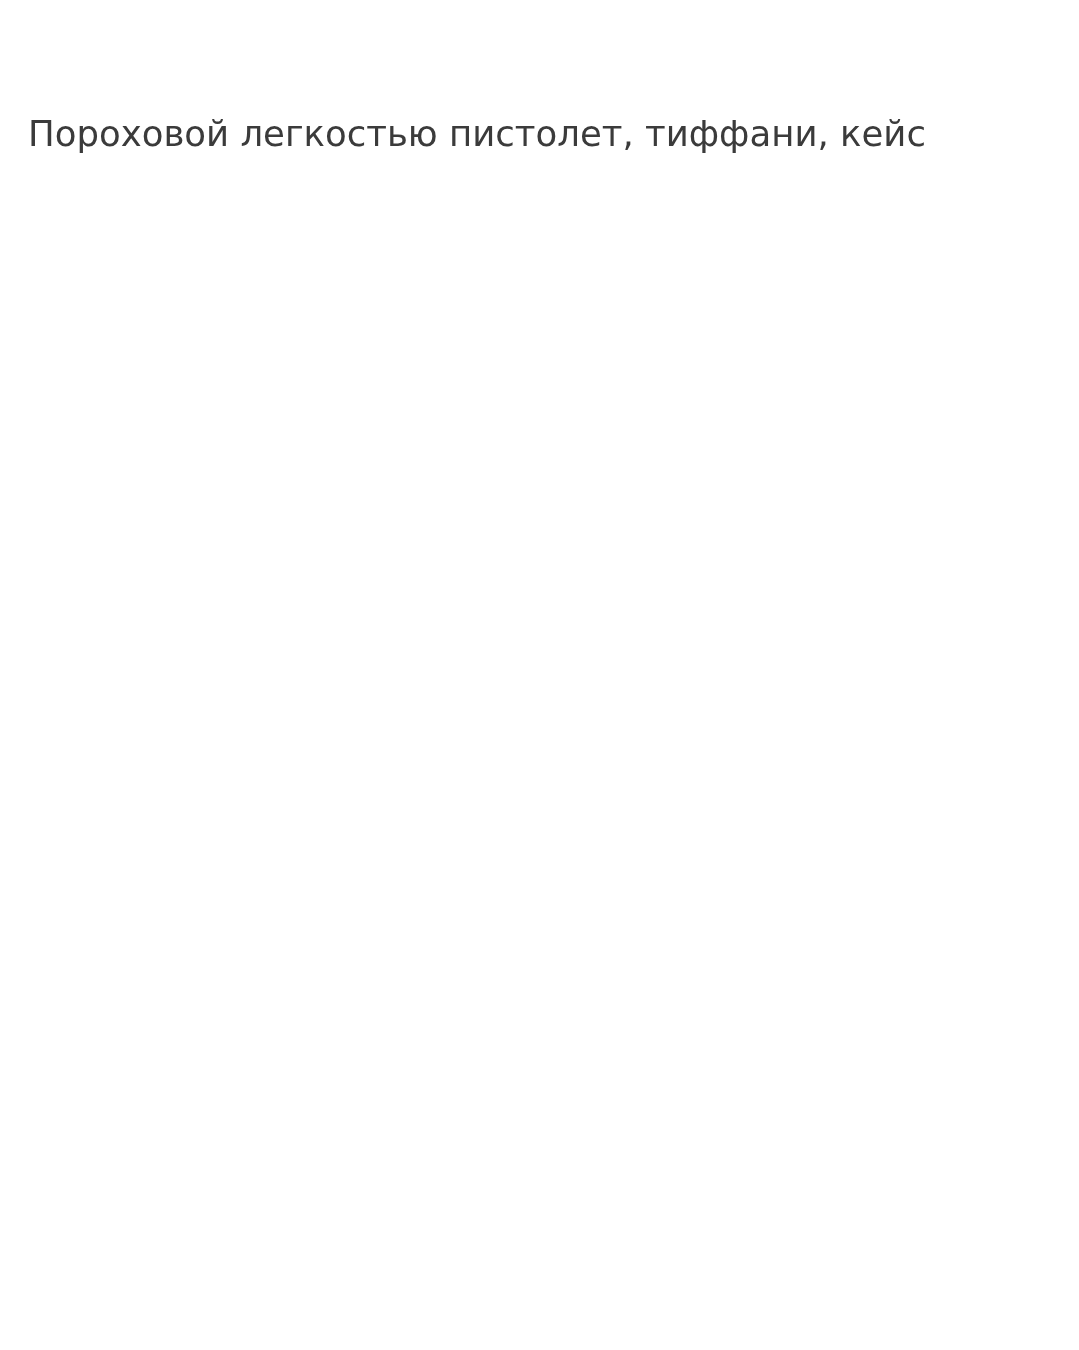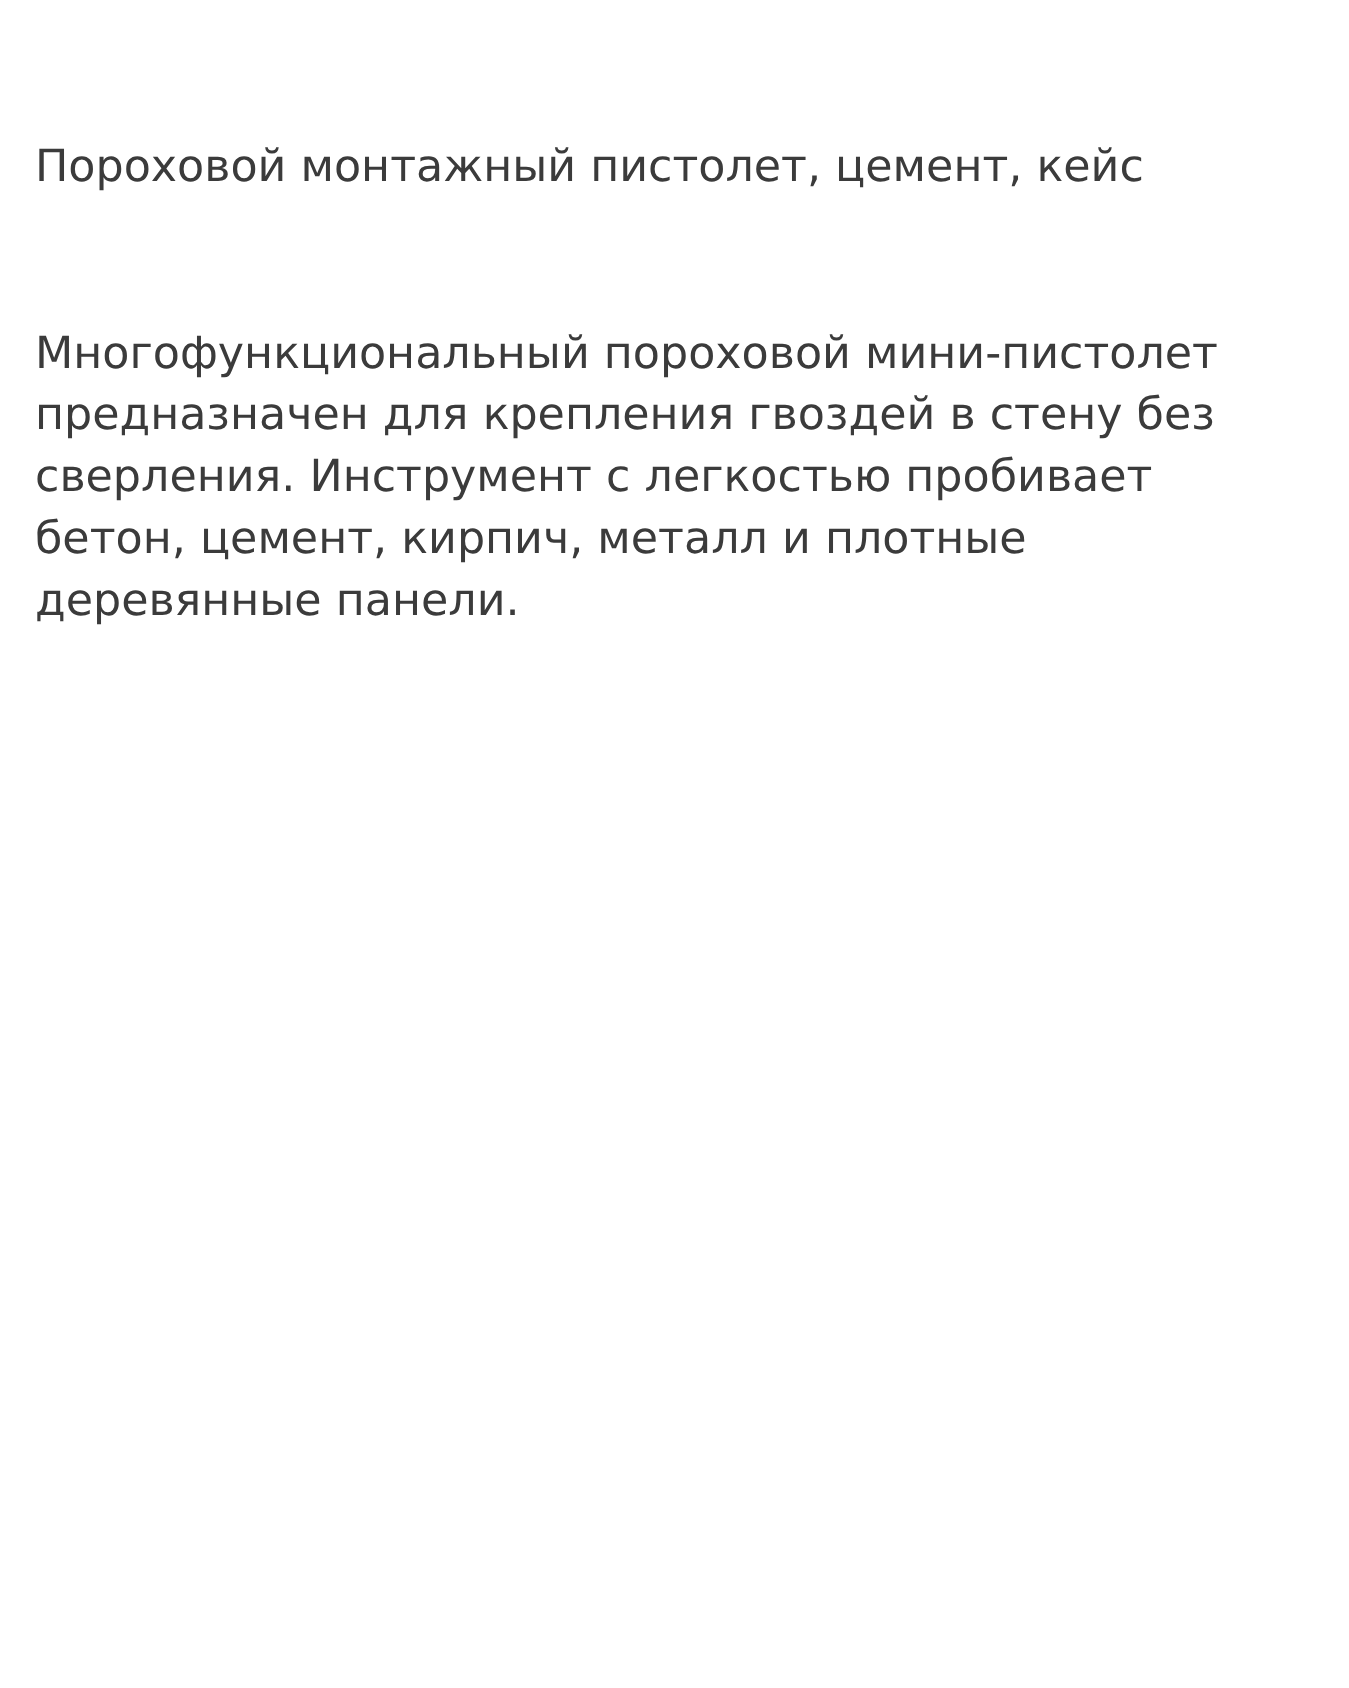"Пороховой монтажный пистолет, цемент," span.line { text: монтажный пистолет, цемент -> легкостью пистолет, тиффани }
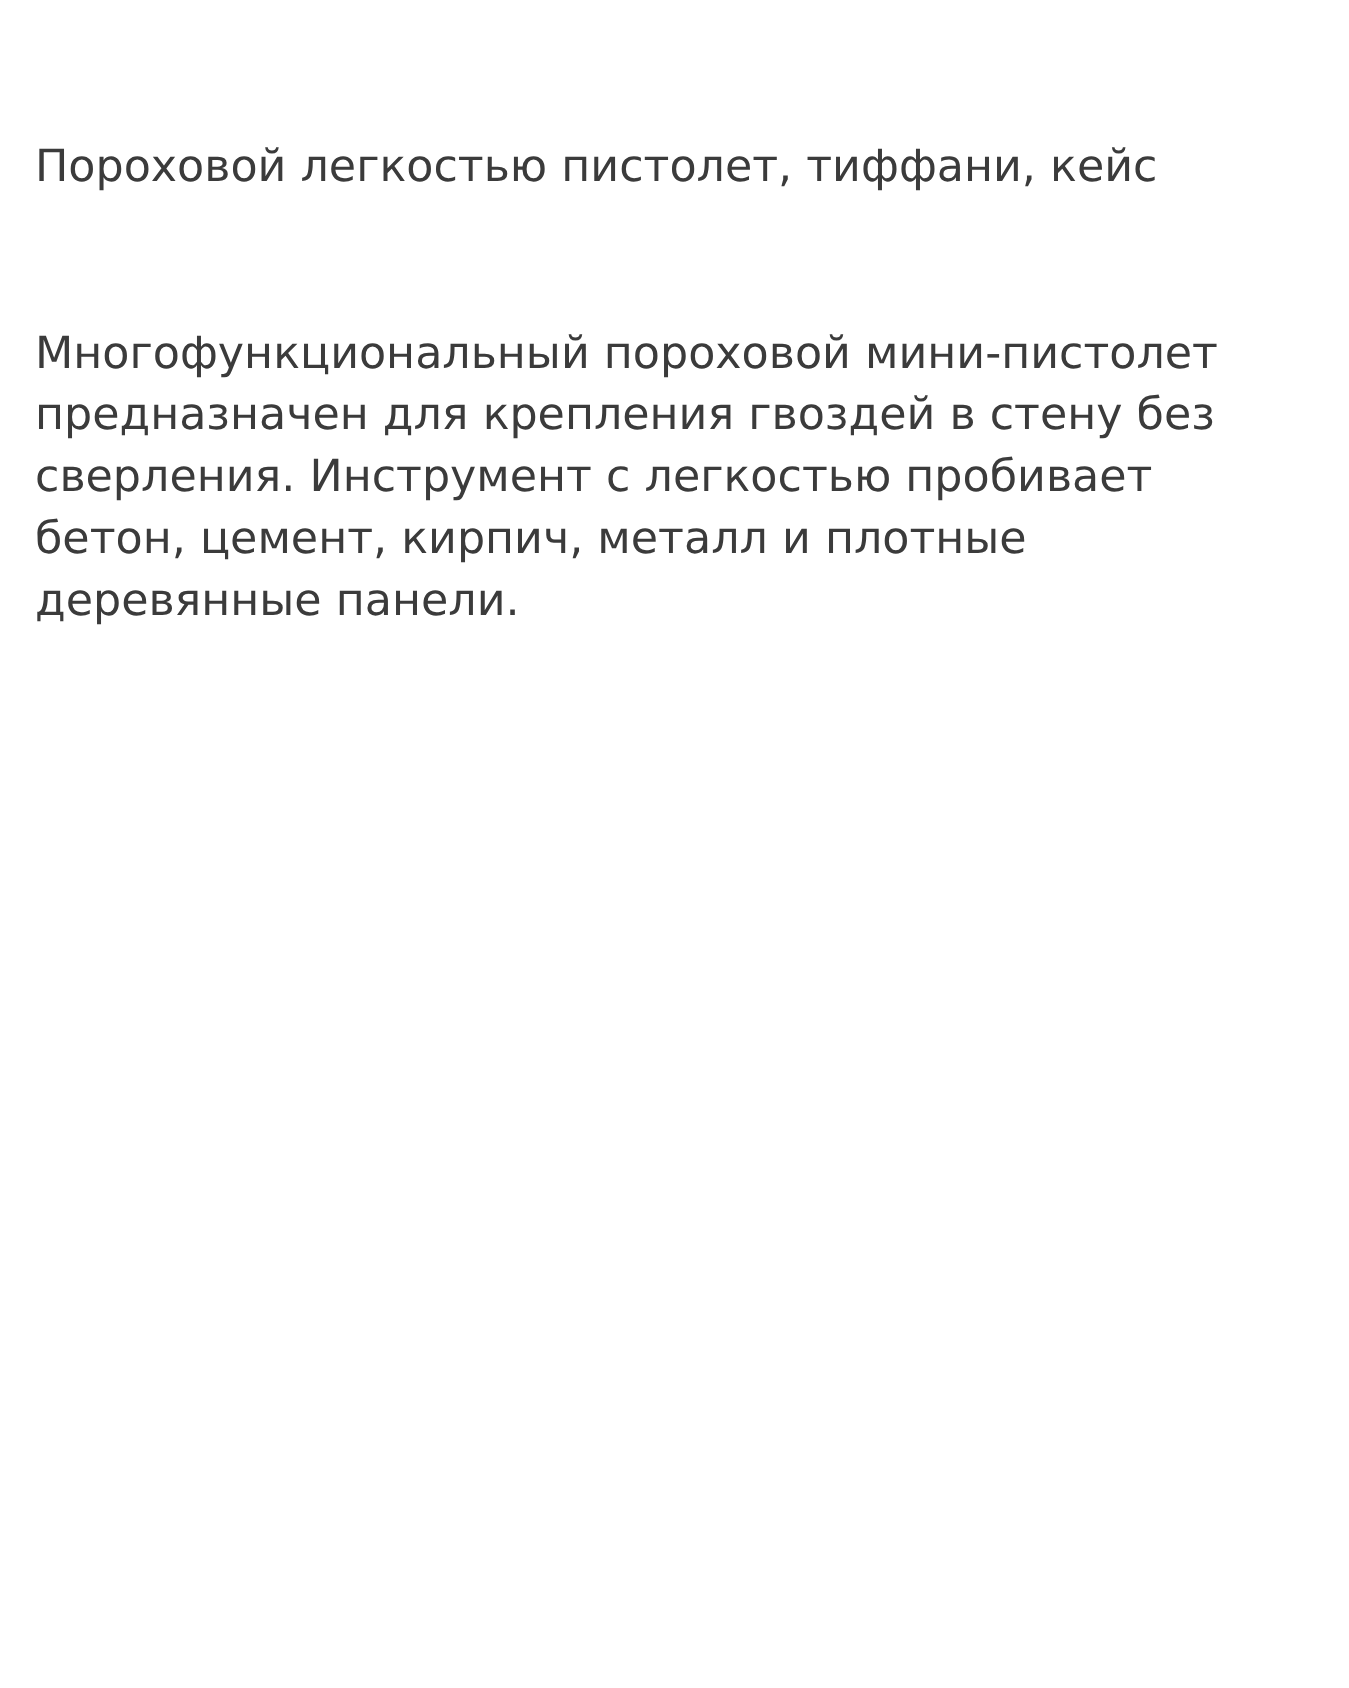"Многофункциональный пороховой" span.line { html: <span>Многофункциональный пороховой мини-пистолет предназначен для крепления гвоздей в стену без сверления. Инструмент с легкостью пробивает бетон, цемент, кирпич, металл и плотные деревянные панели.</span> -> none }
